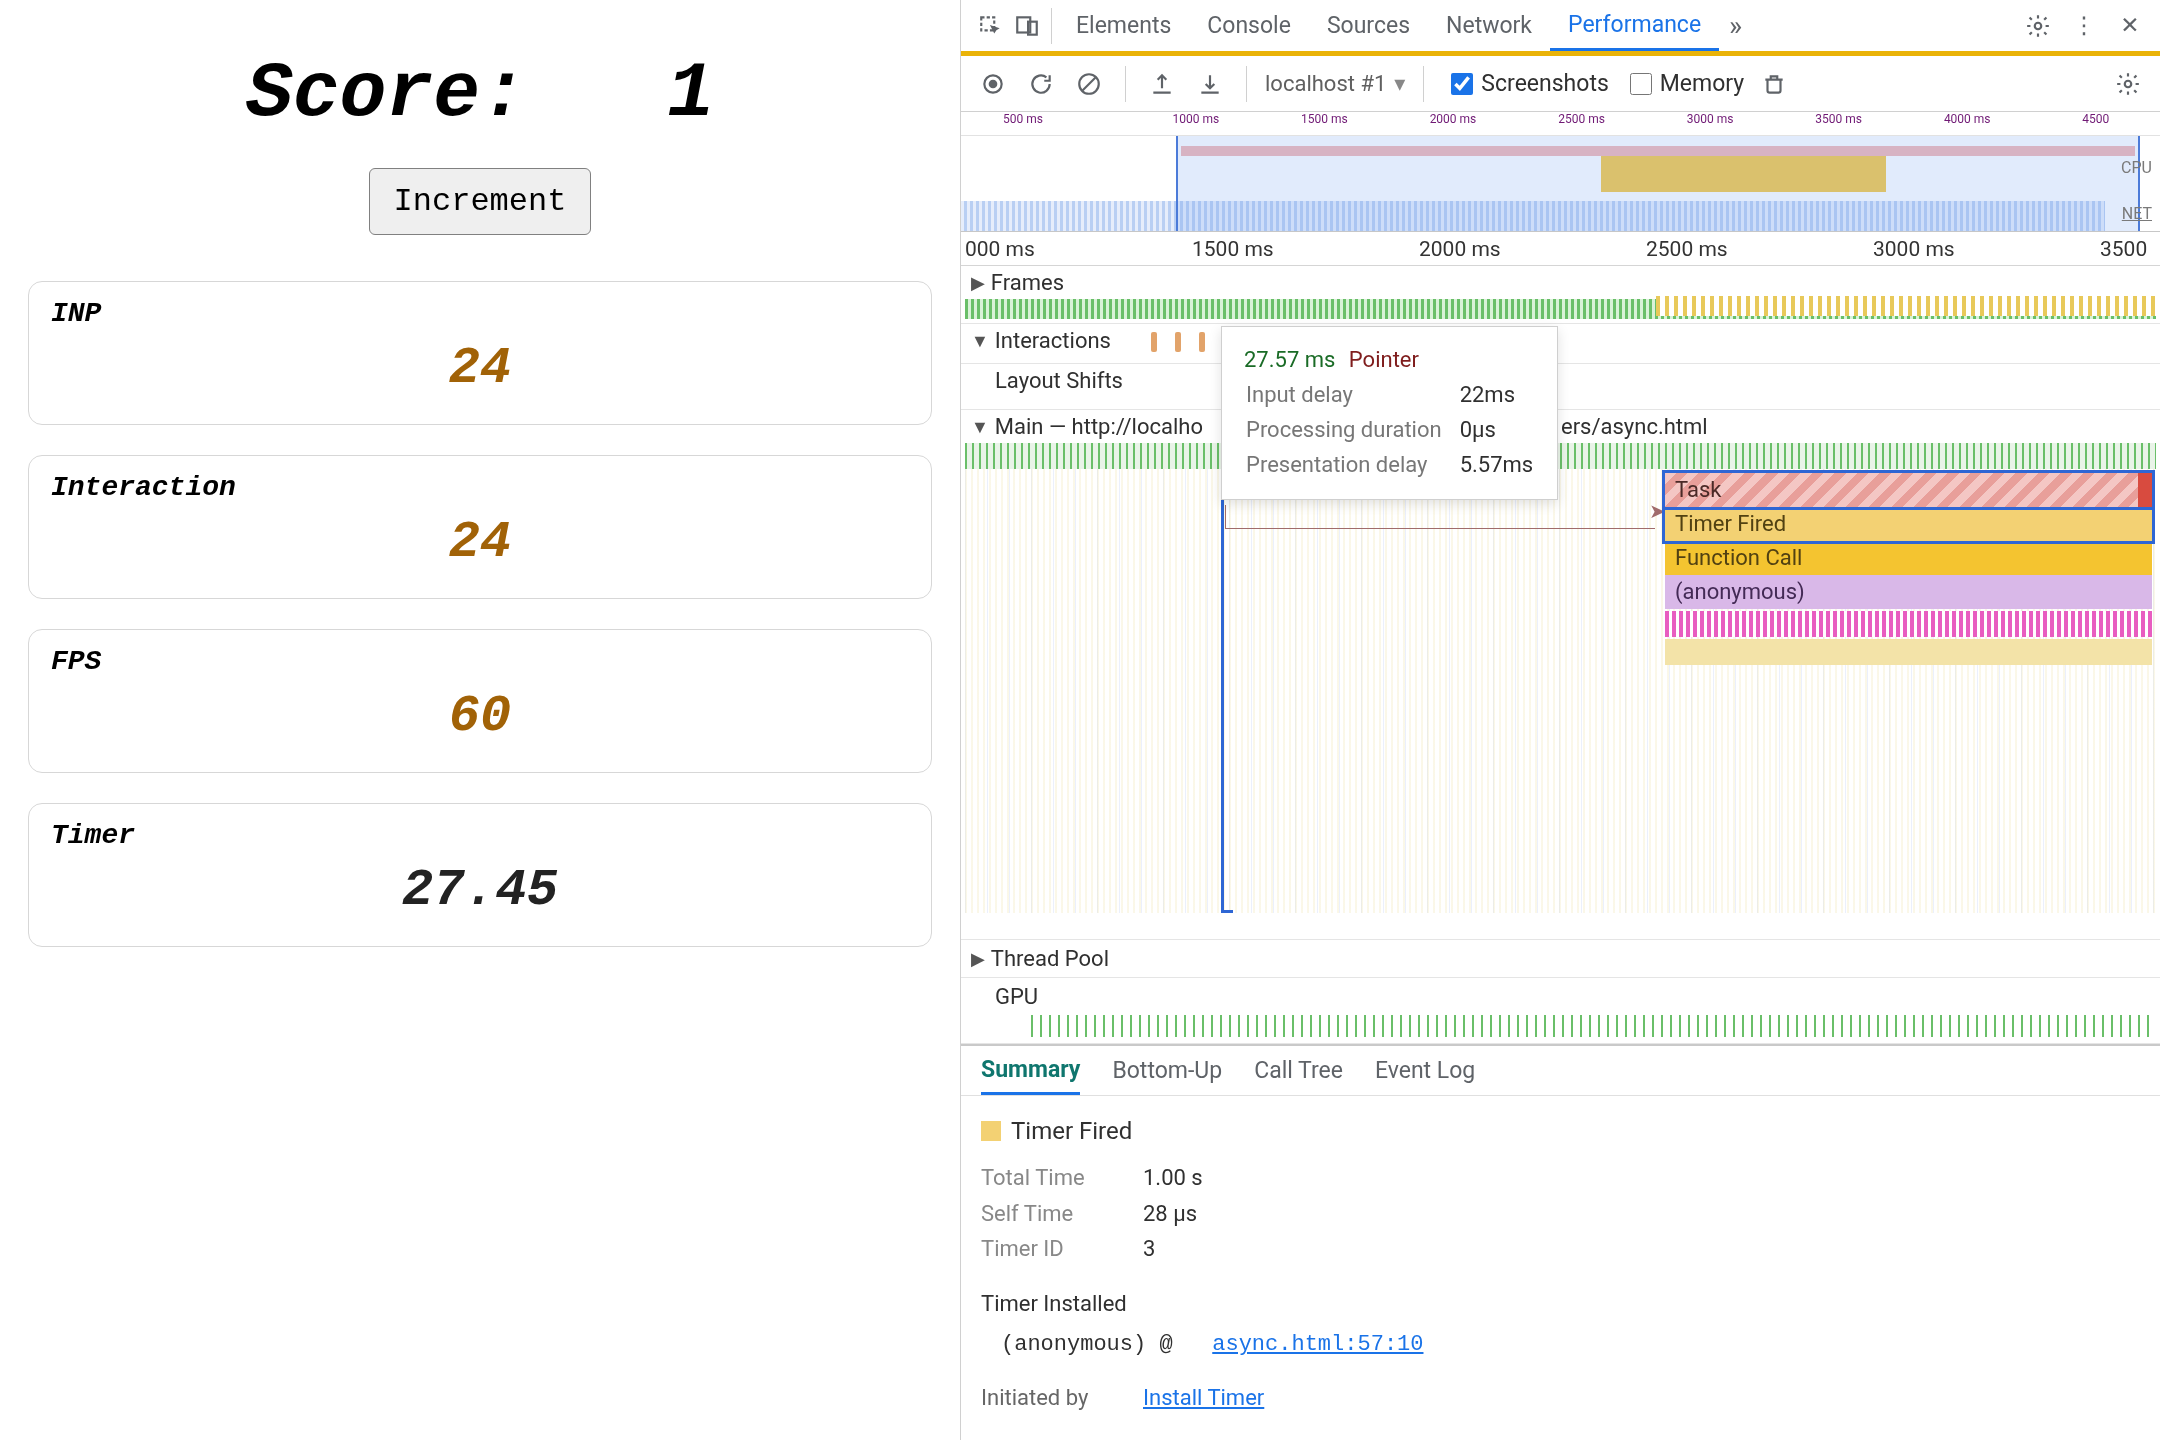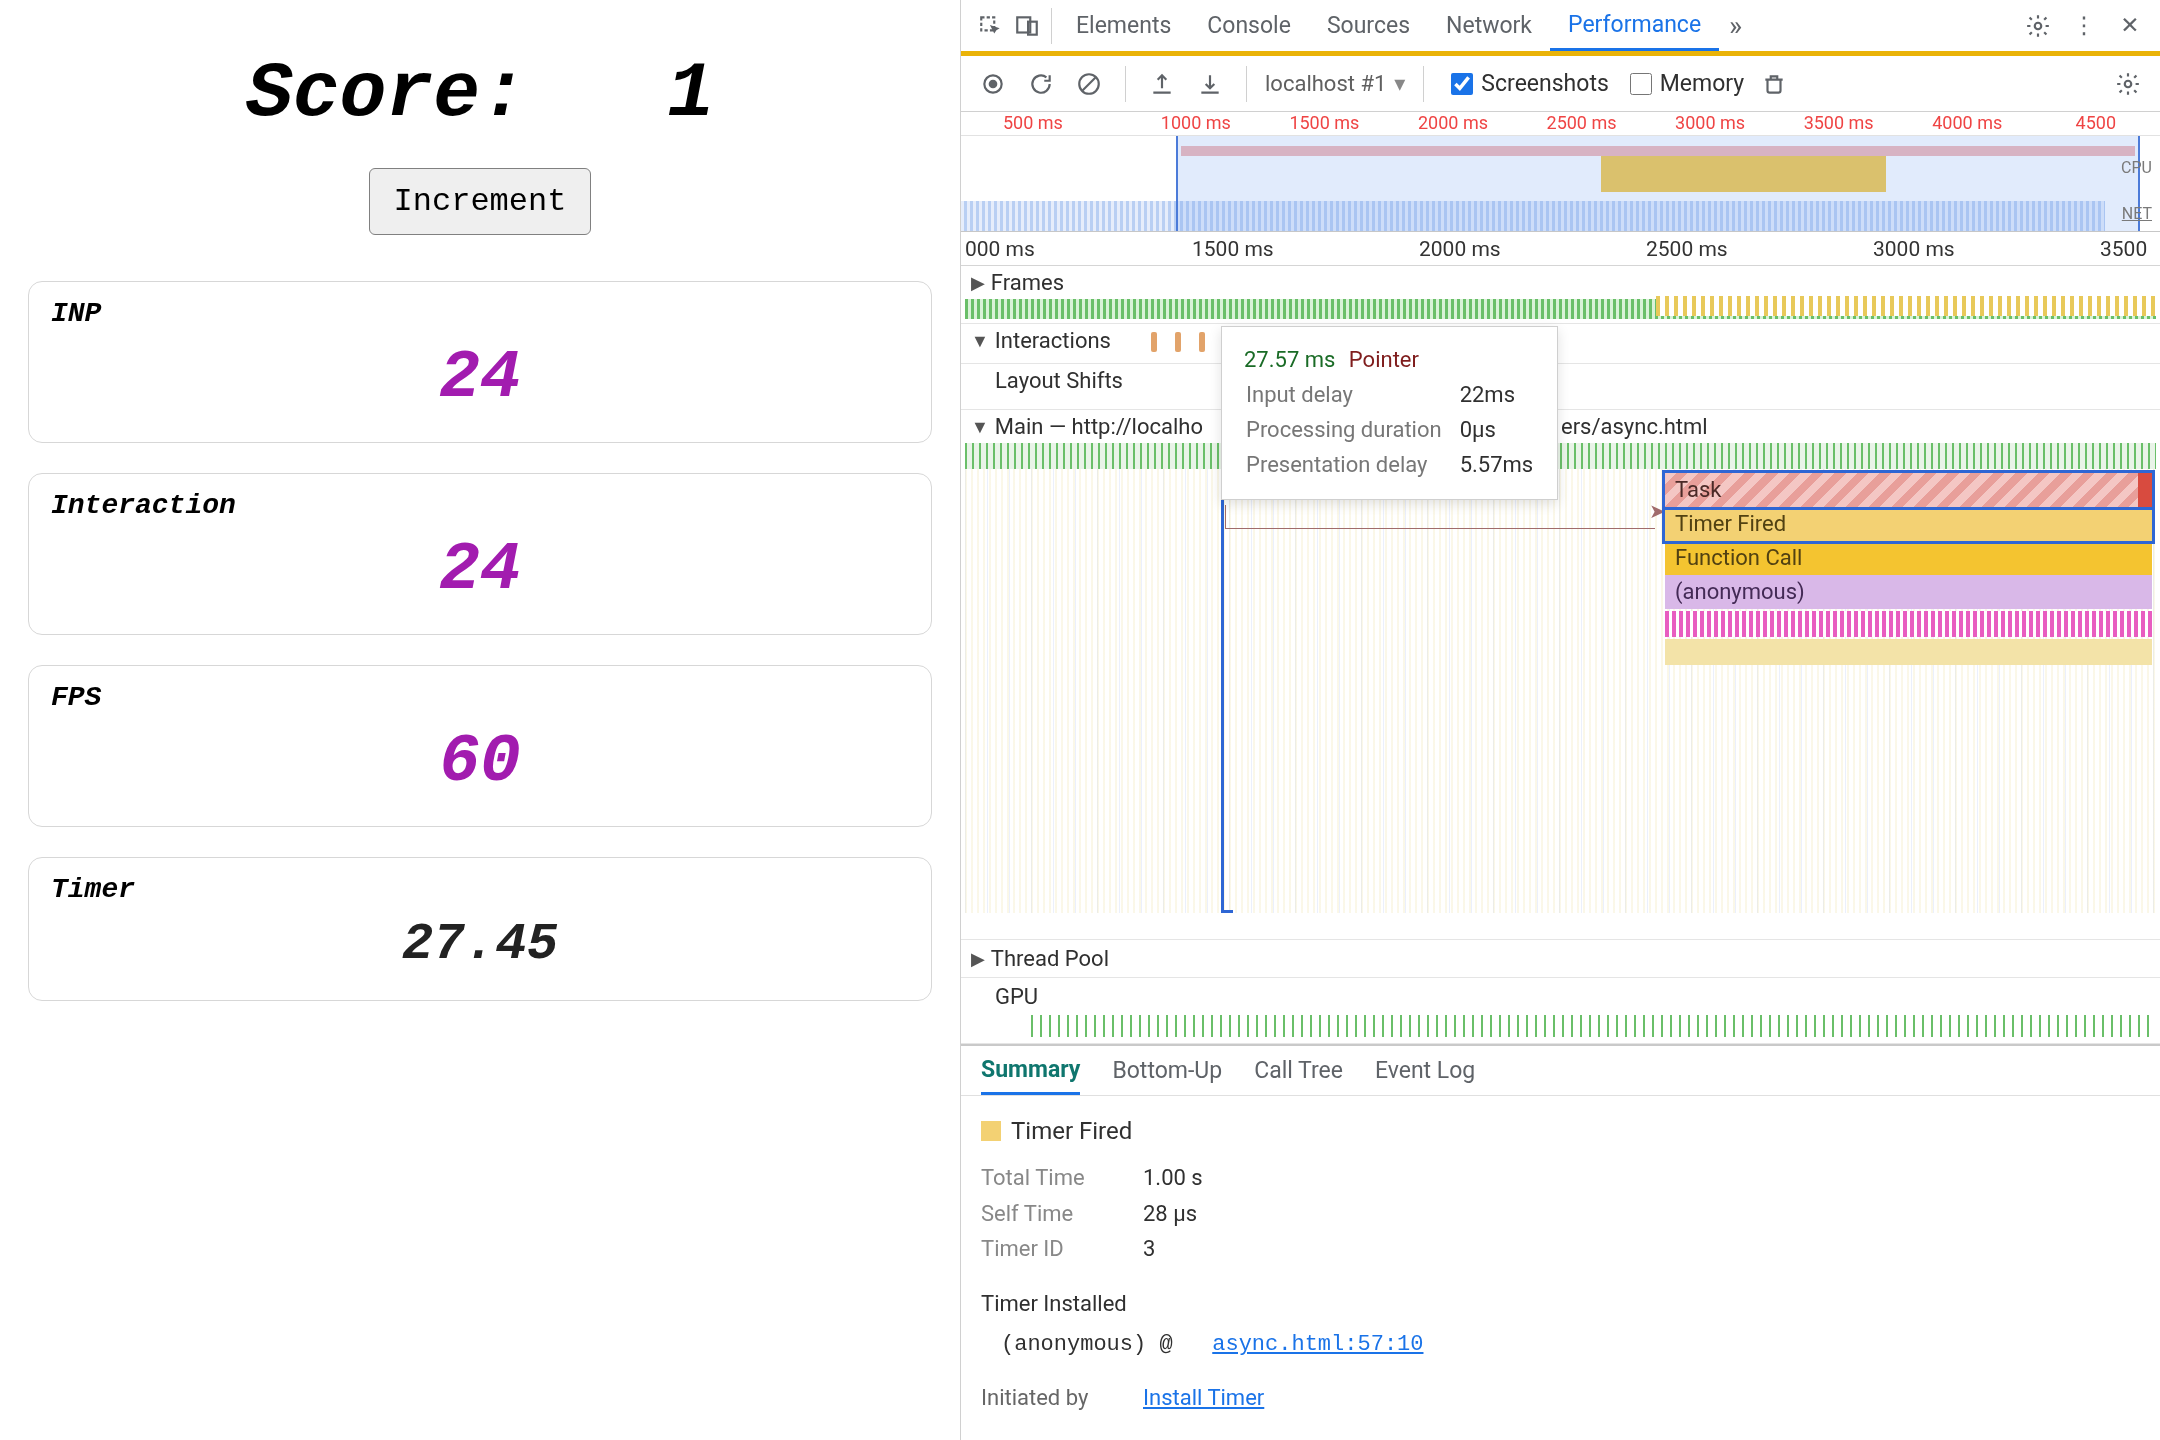"500 ms" .mini-overview .ticks { color: #ef4444 -> #701a75; font-size: 18px -> 12px }
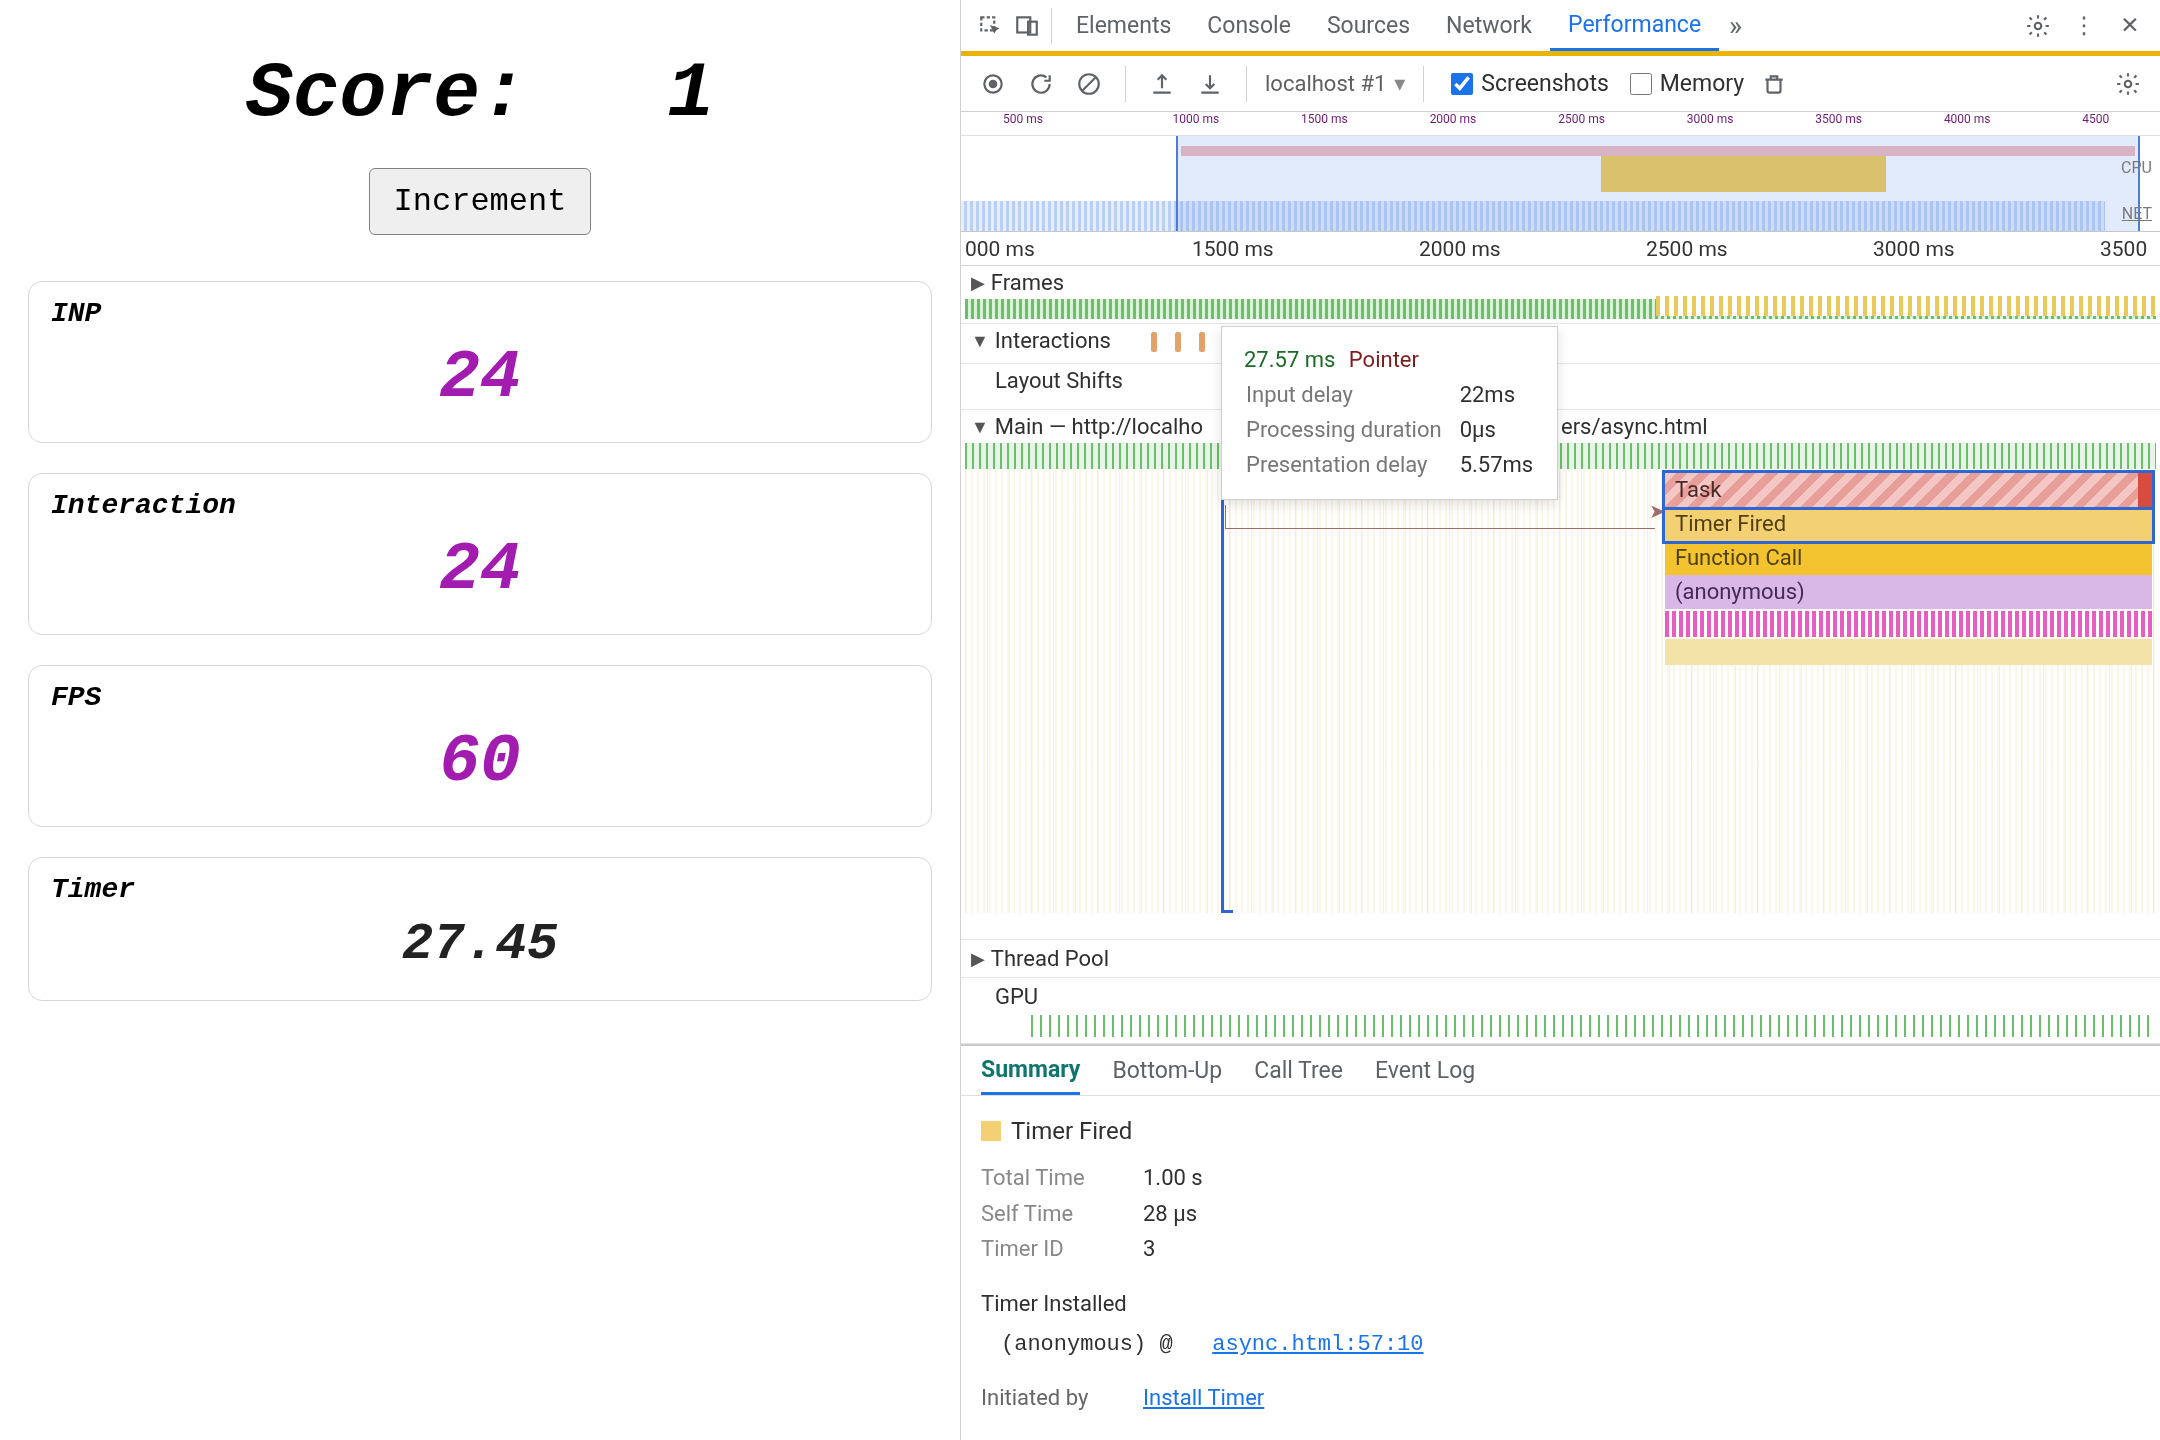"24" .metric-value-good { color: #a21caf -> #a16207; font-size: 68px -> 52px }
